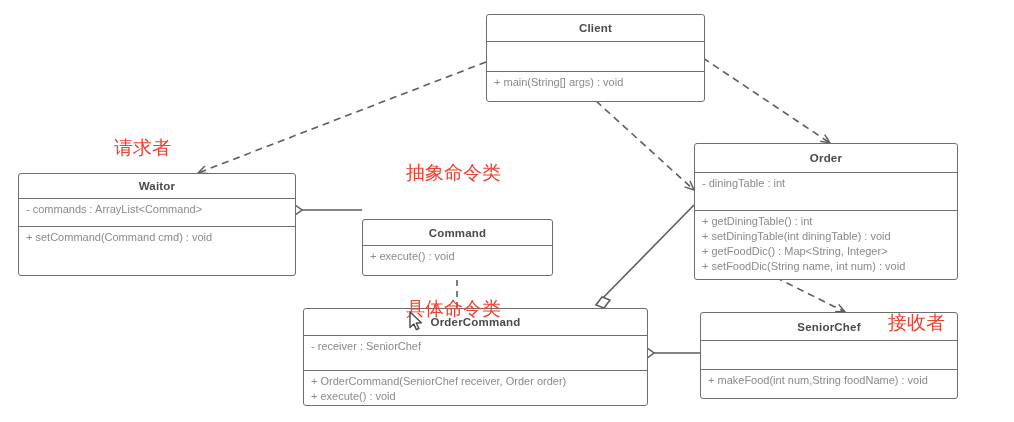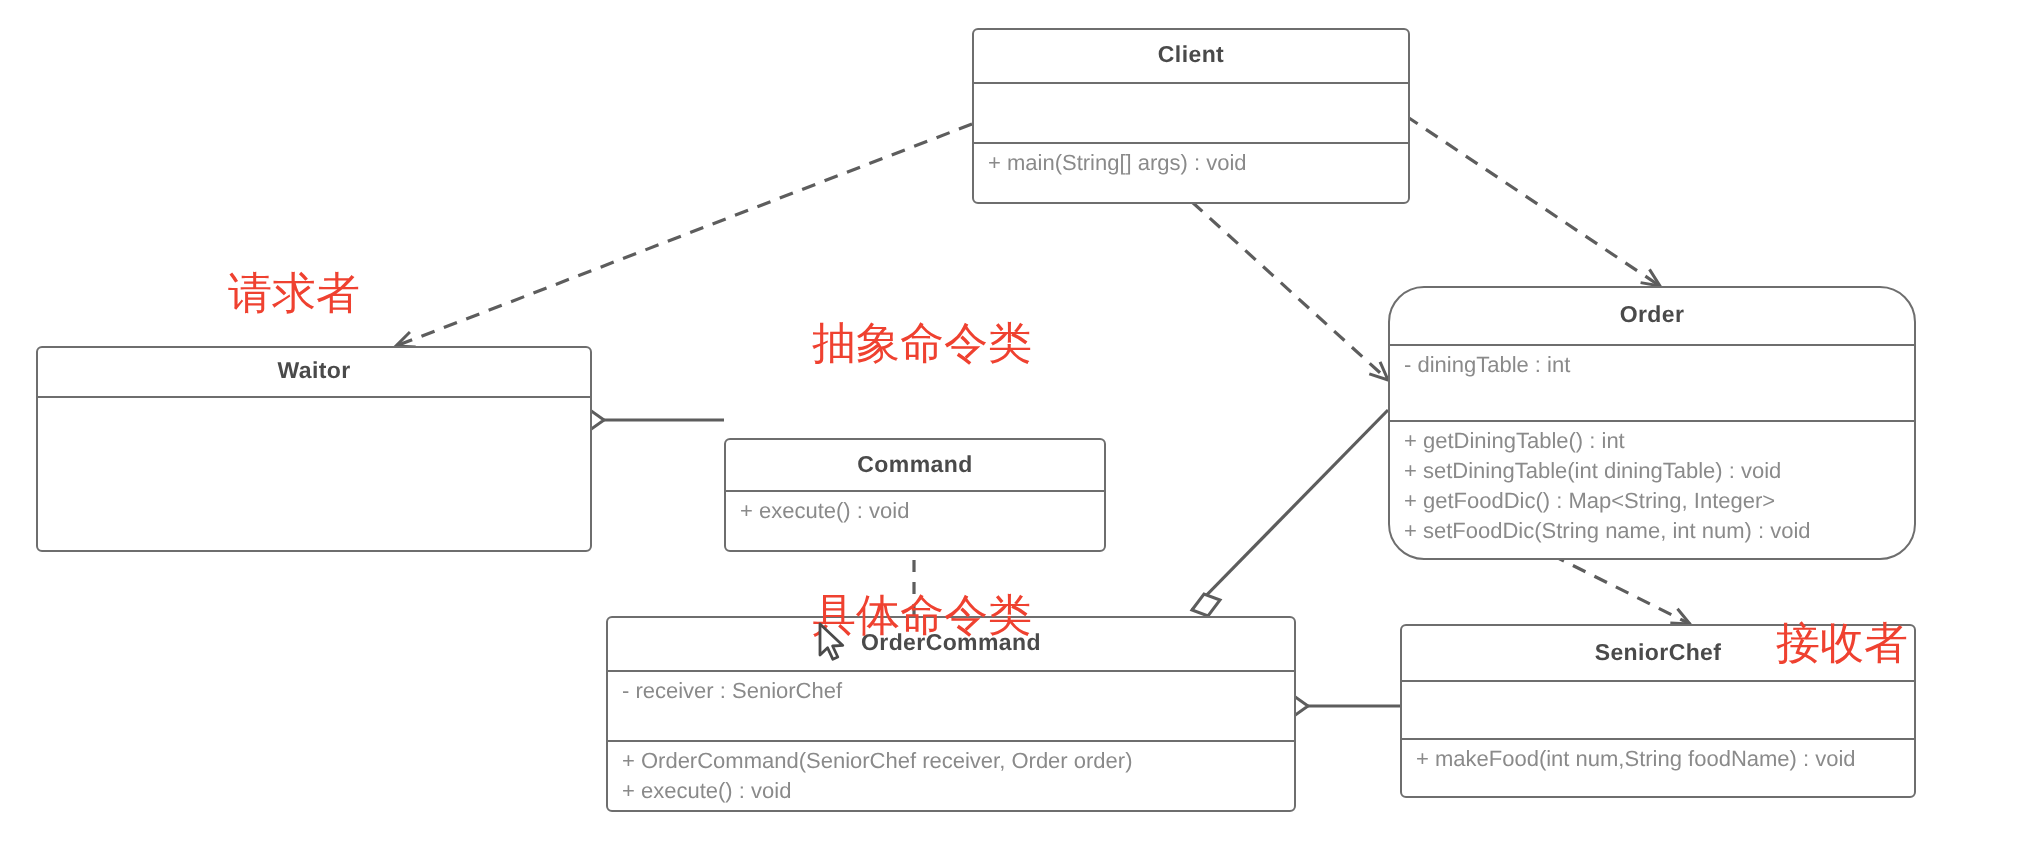"请求者" .annot { font-size: 22px -> 19px }
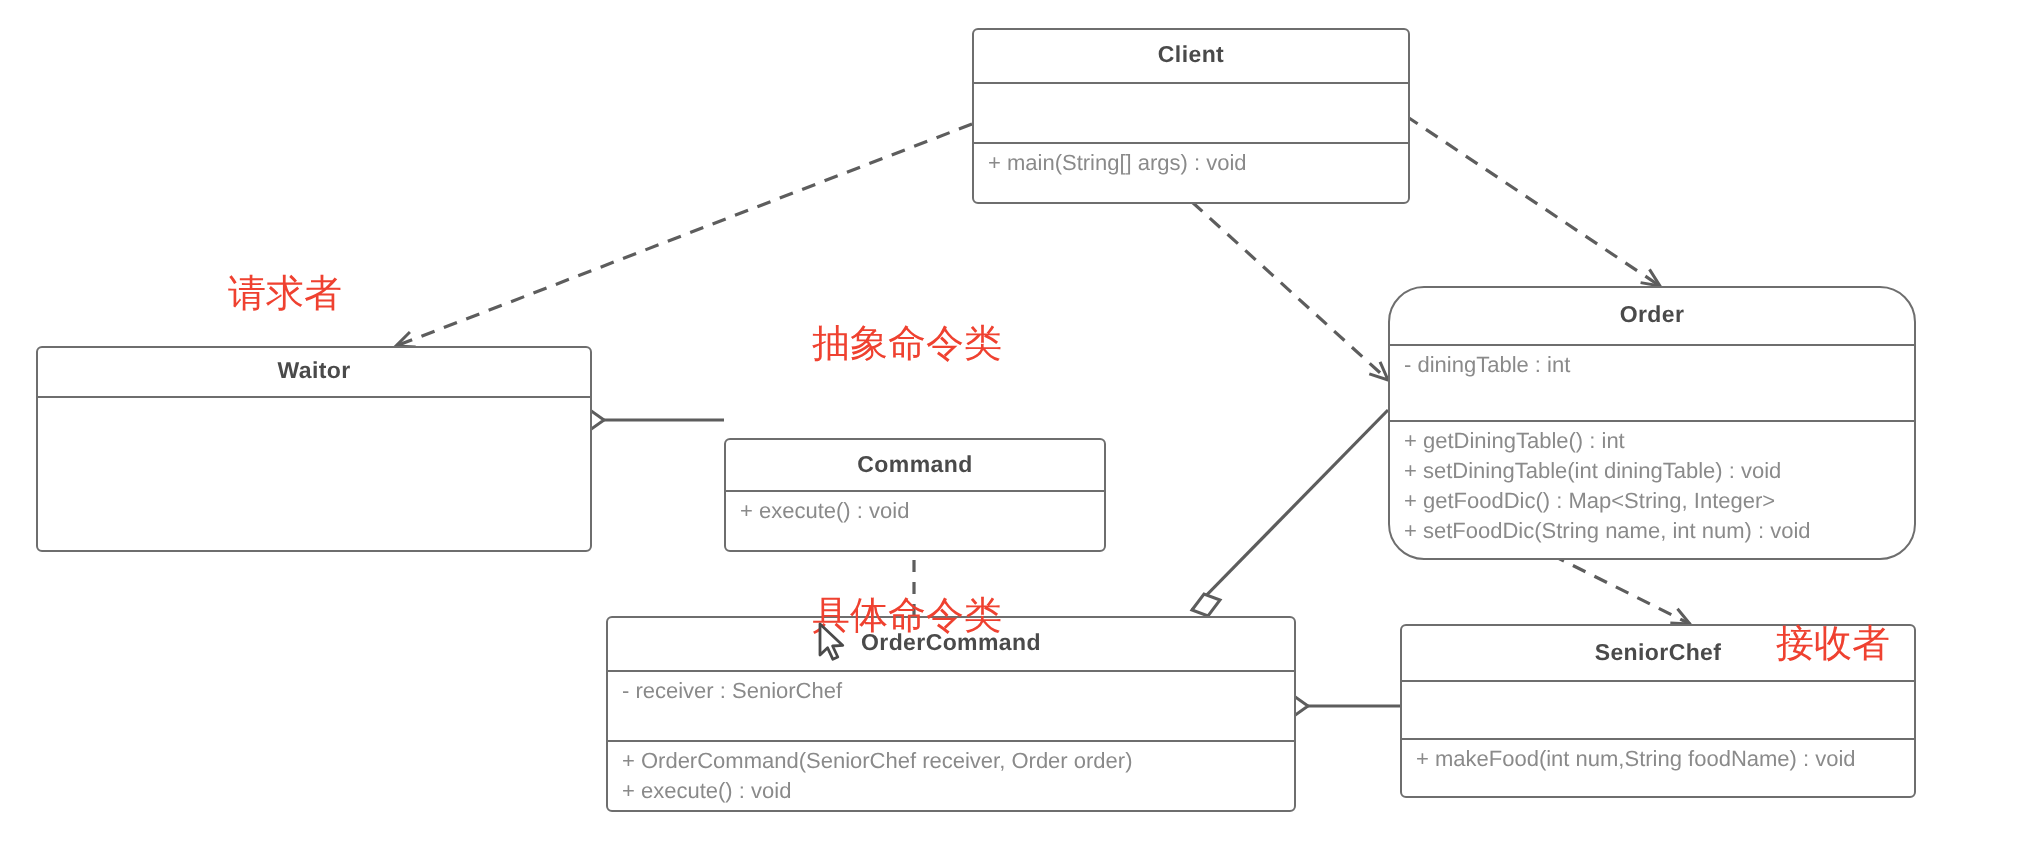"Order" div.uml { border-radius: 18px -> none }
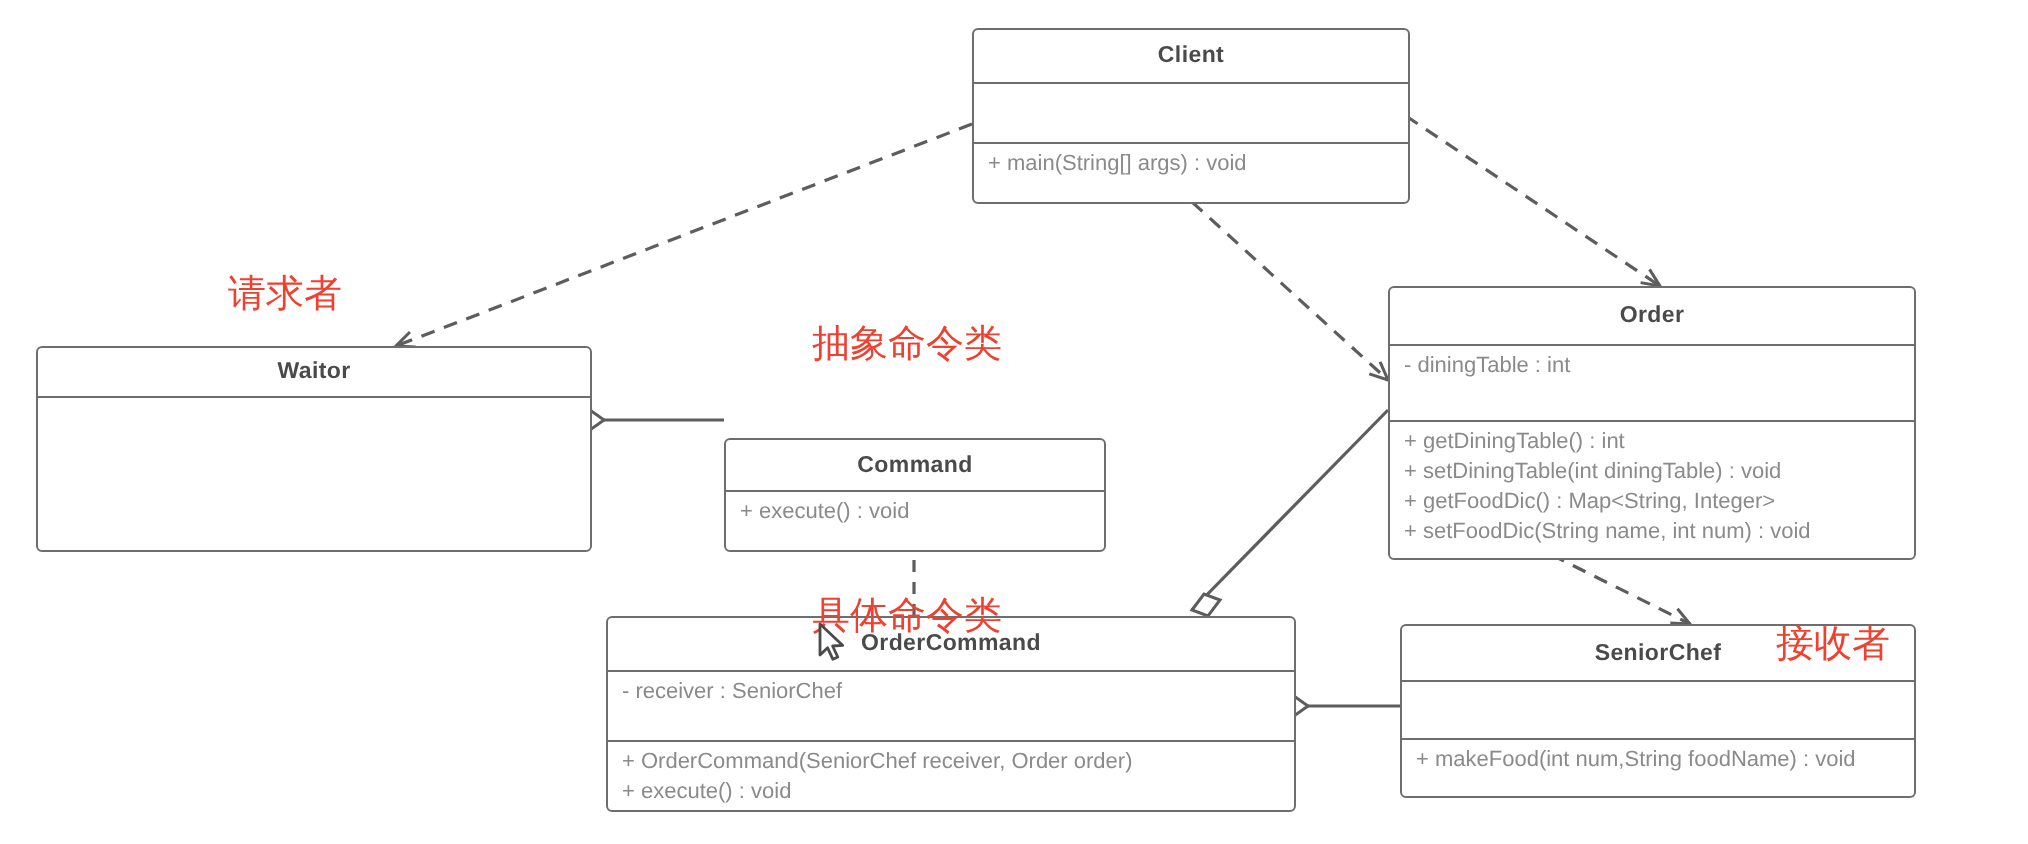"- commands : ArrayList<Command>" div.sec { html: none -> <div> <div>- commands : ArrayList&lt;Command&gt;</div> </div> }
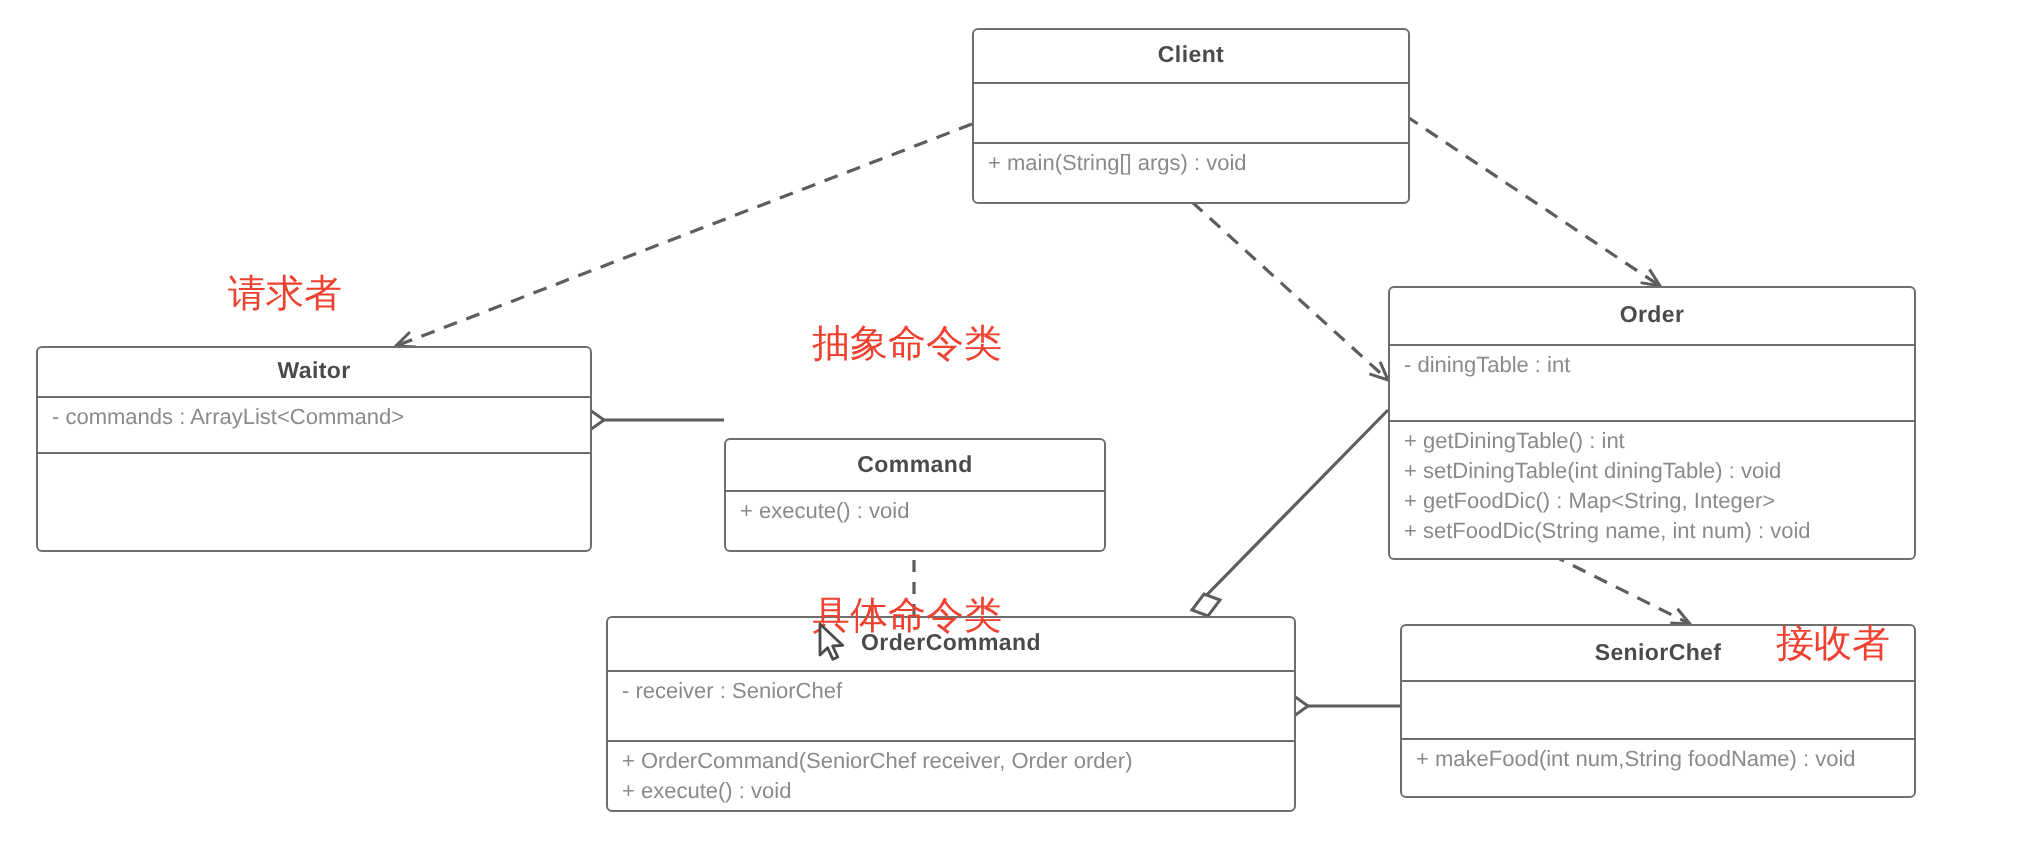"+ setCommand(Command cmd) : void" div.row { html: none -> <div>+ setCommand(Command cmd) : void</div> }
